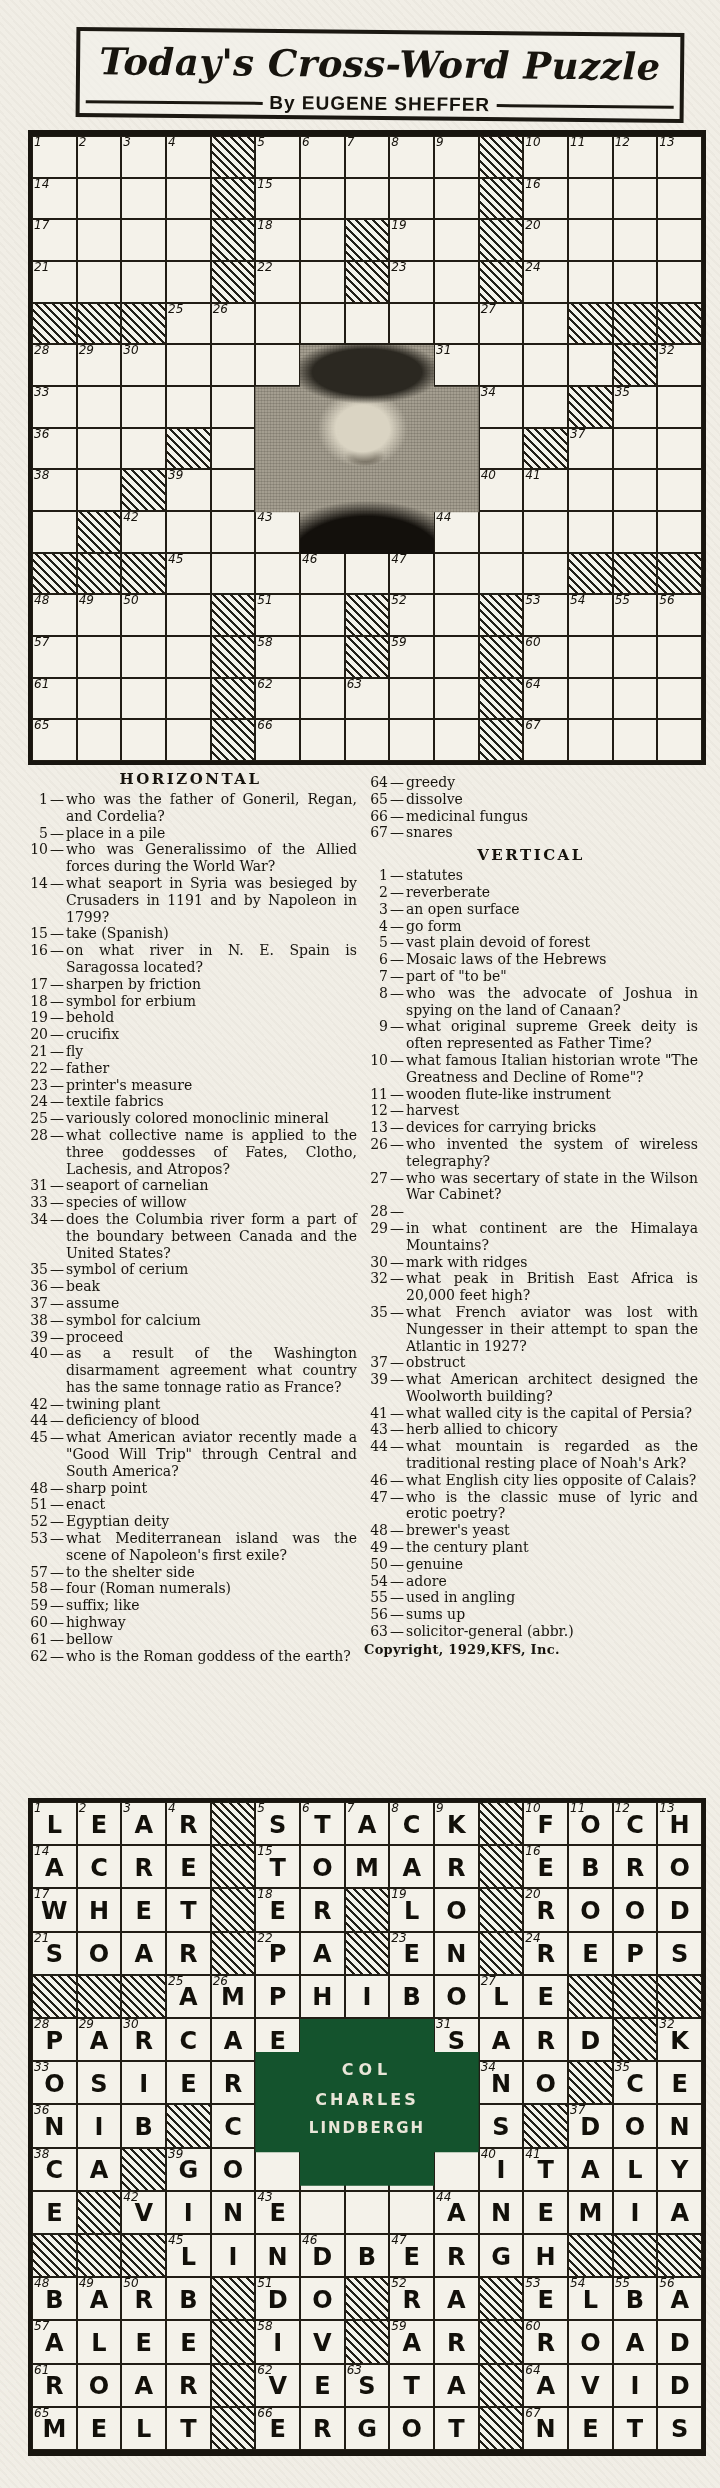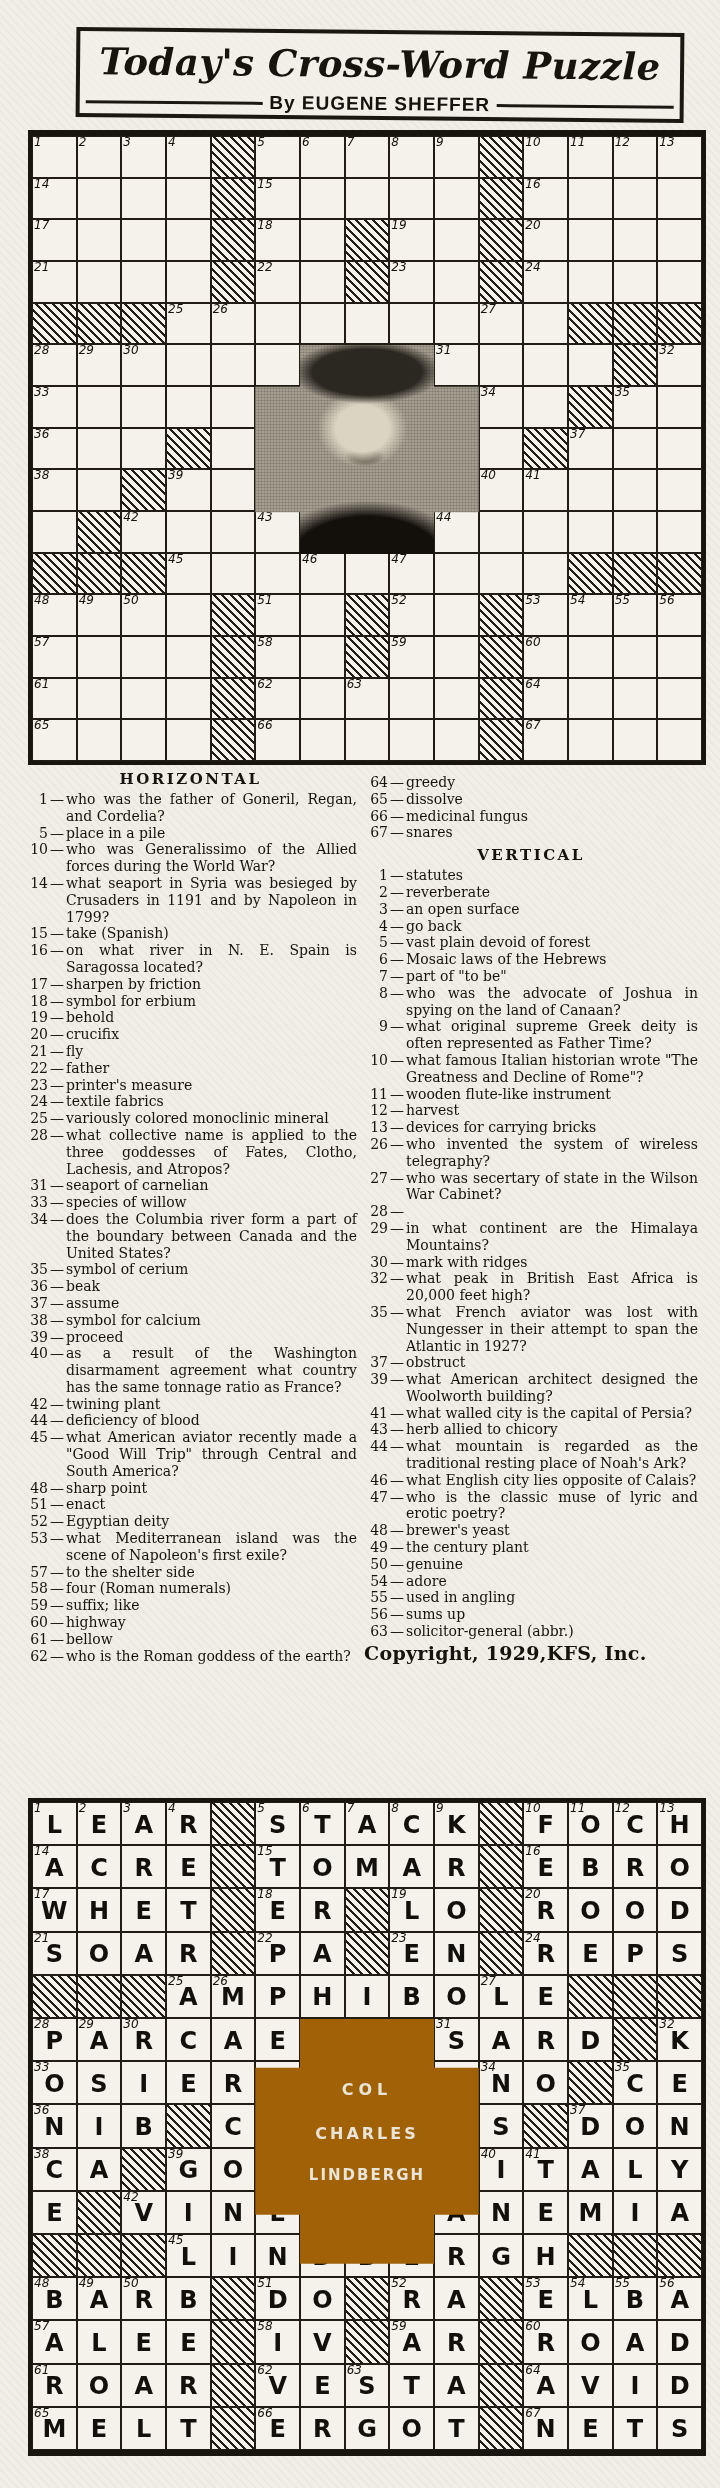"go back" span.ct { text: back -> form }
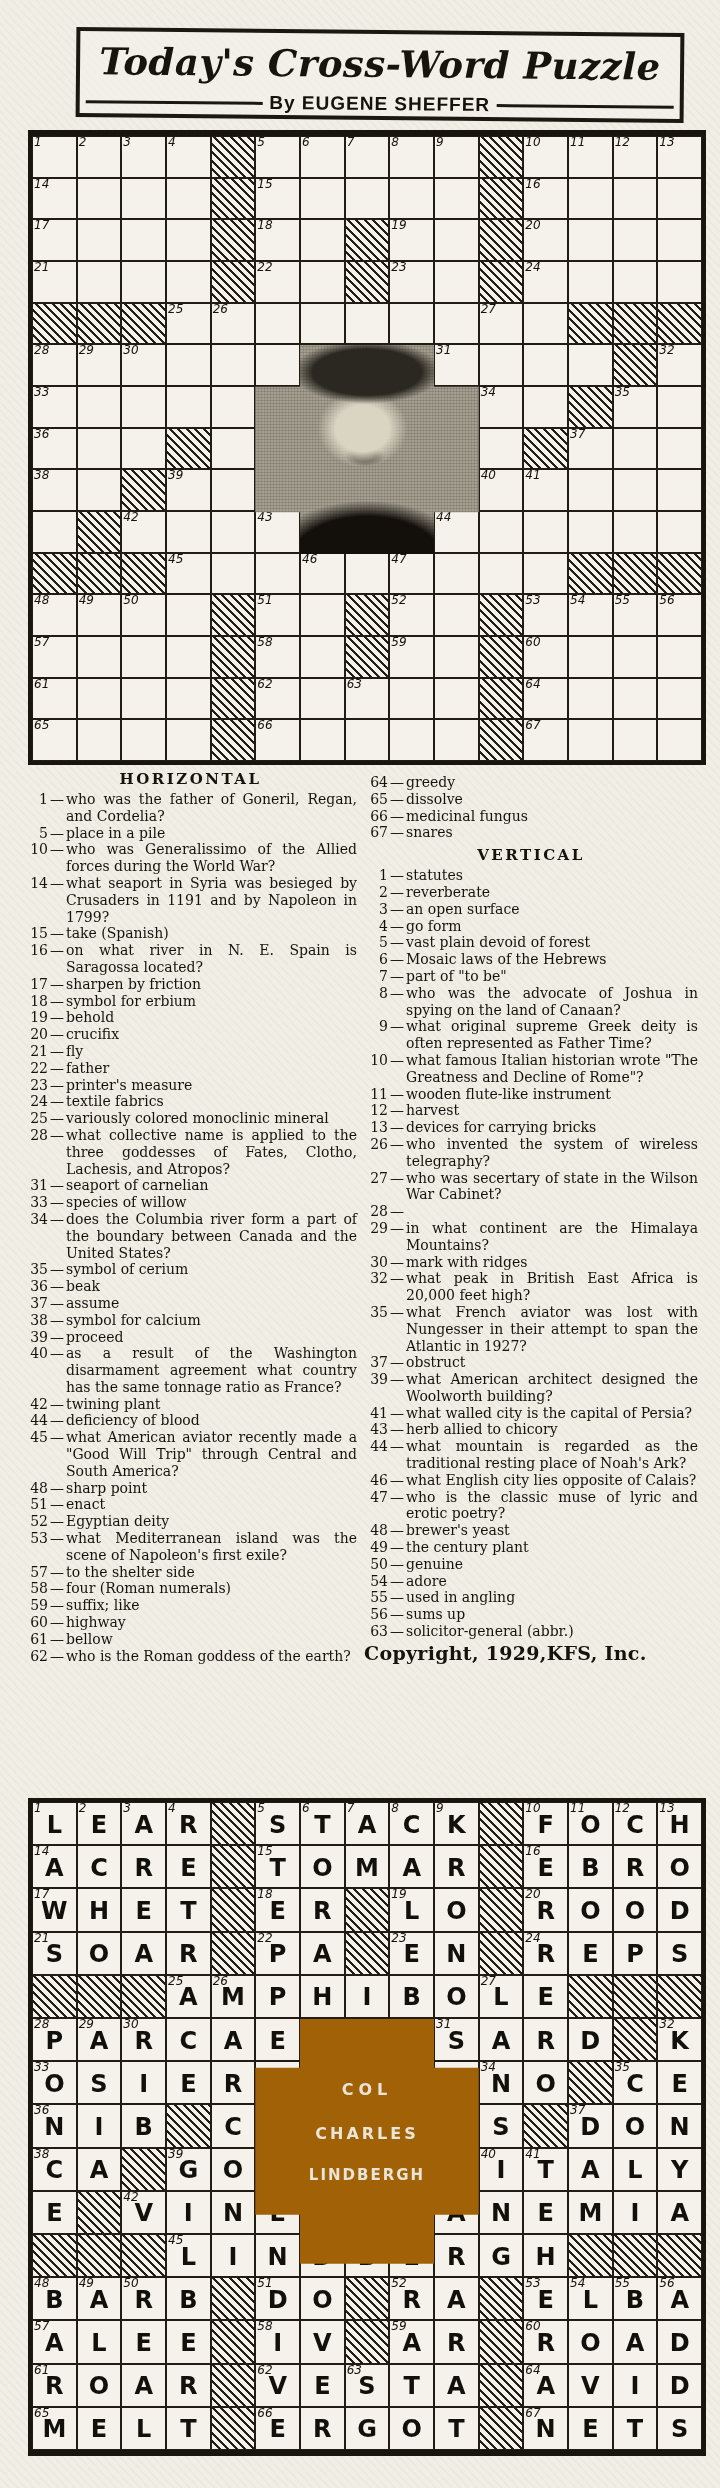"Copyright, 1929,KFS, Inc." .copyright { font-size: 19px -> 13px }
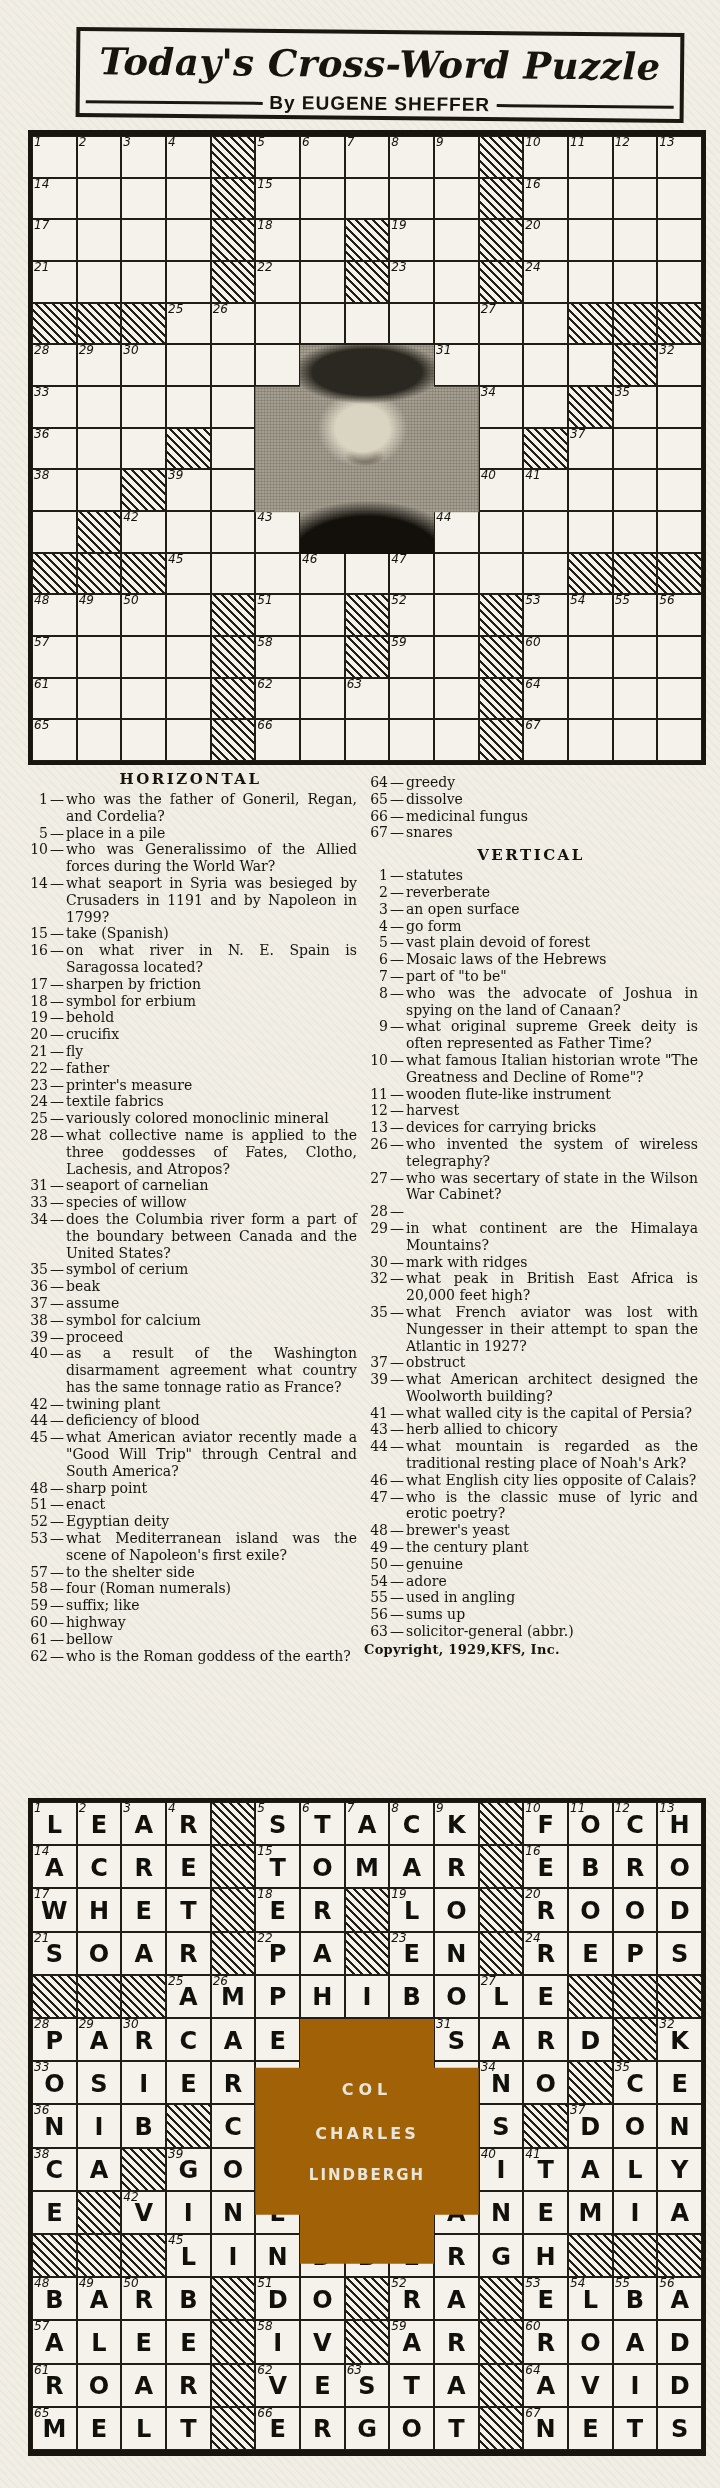"COL" .photo-bottom { background: #a16207 -> #14532d; height: 245px -> 167px }
